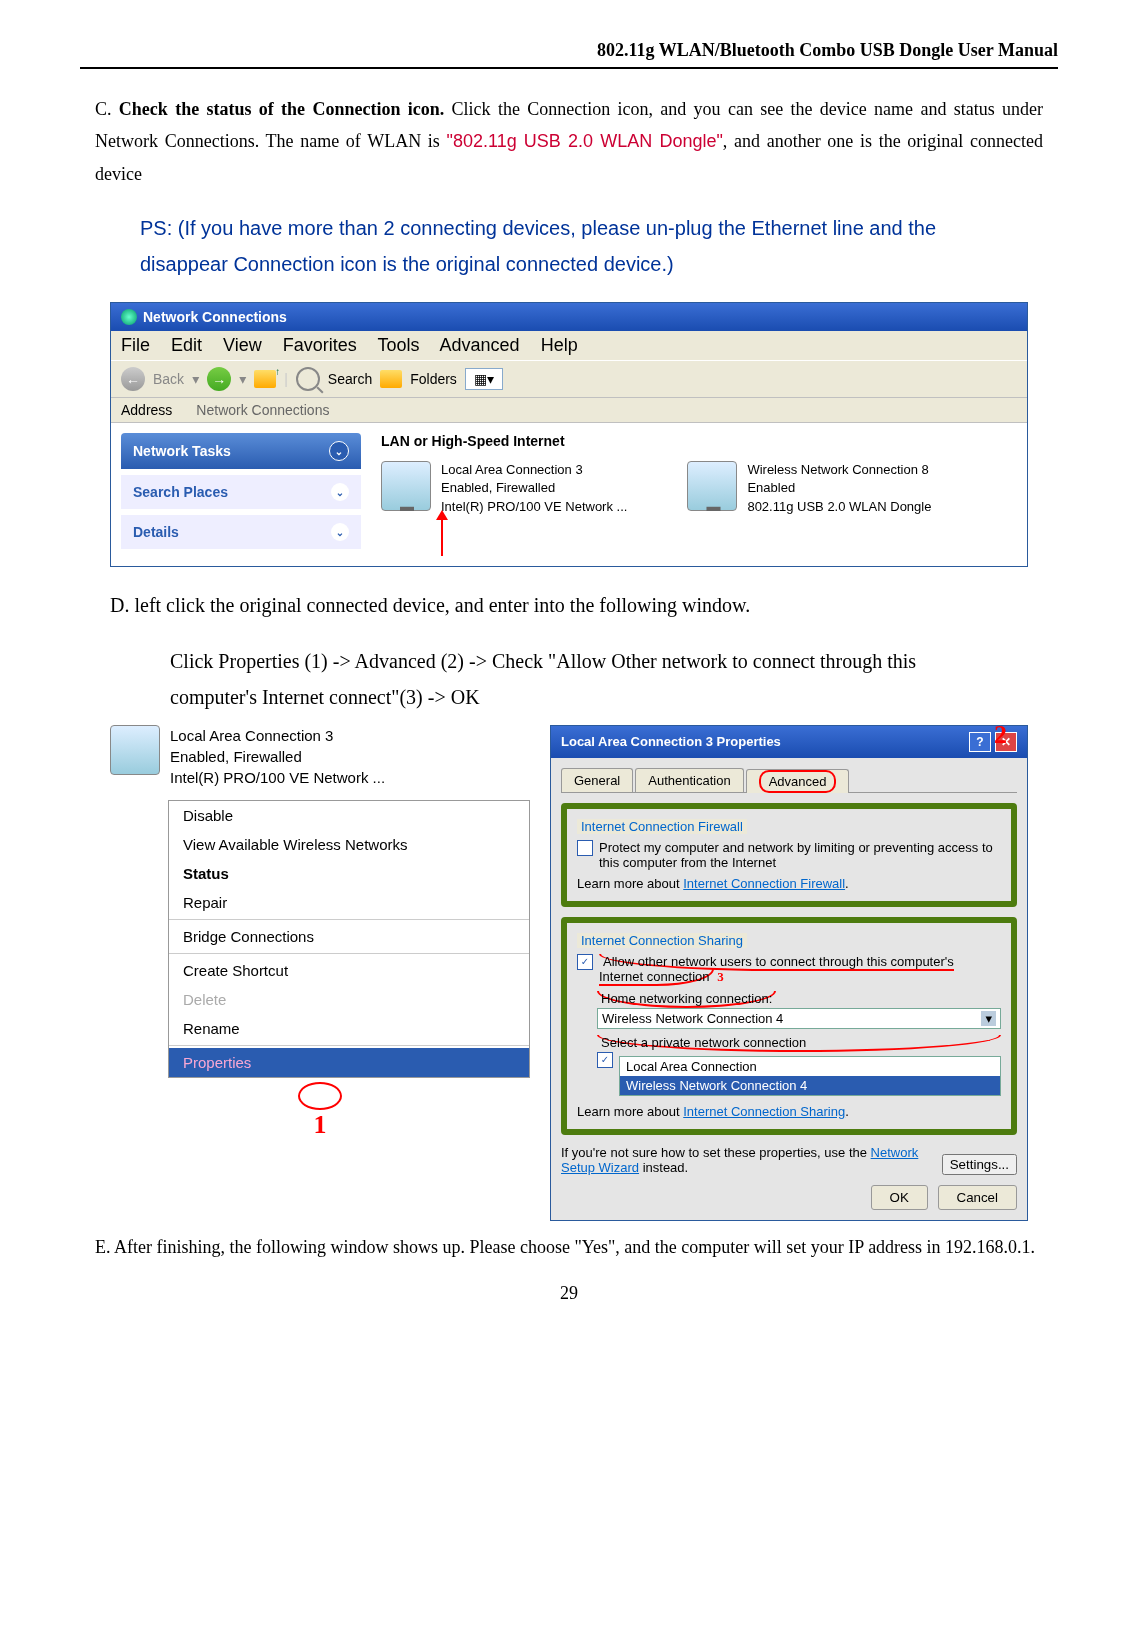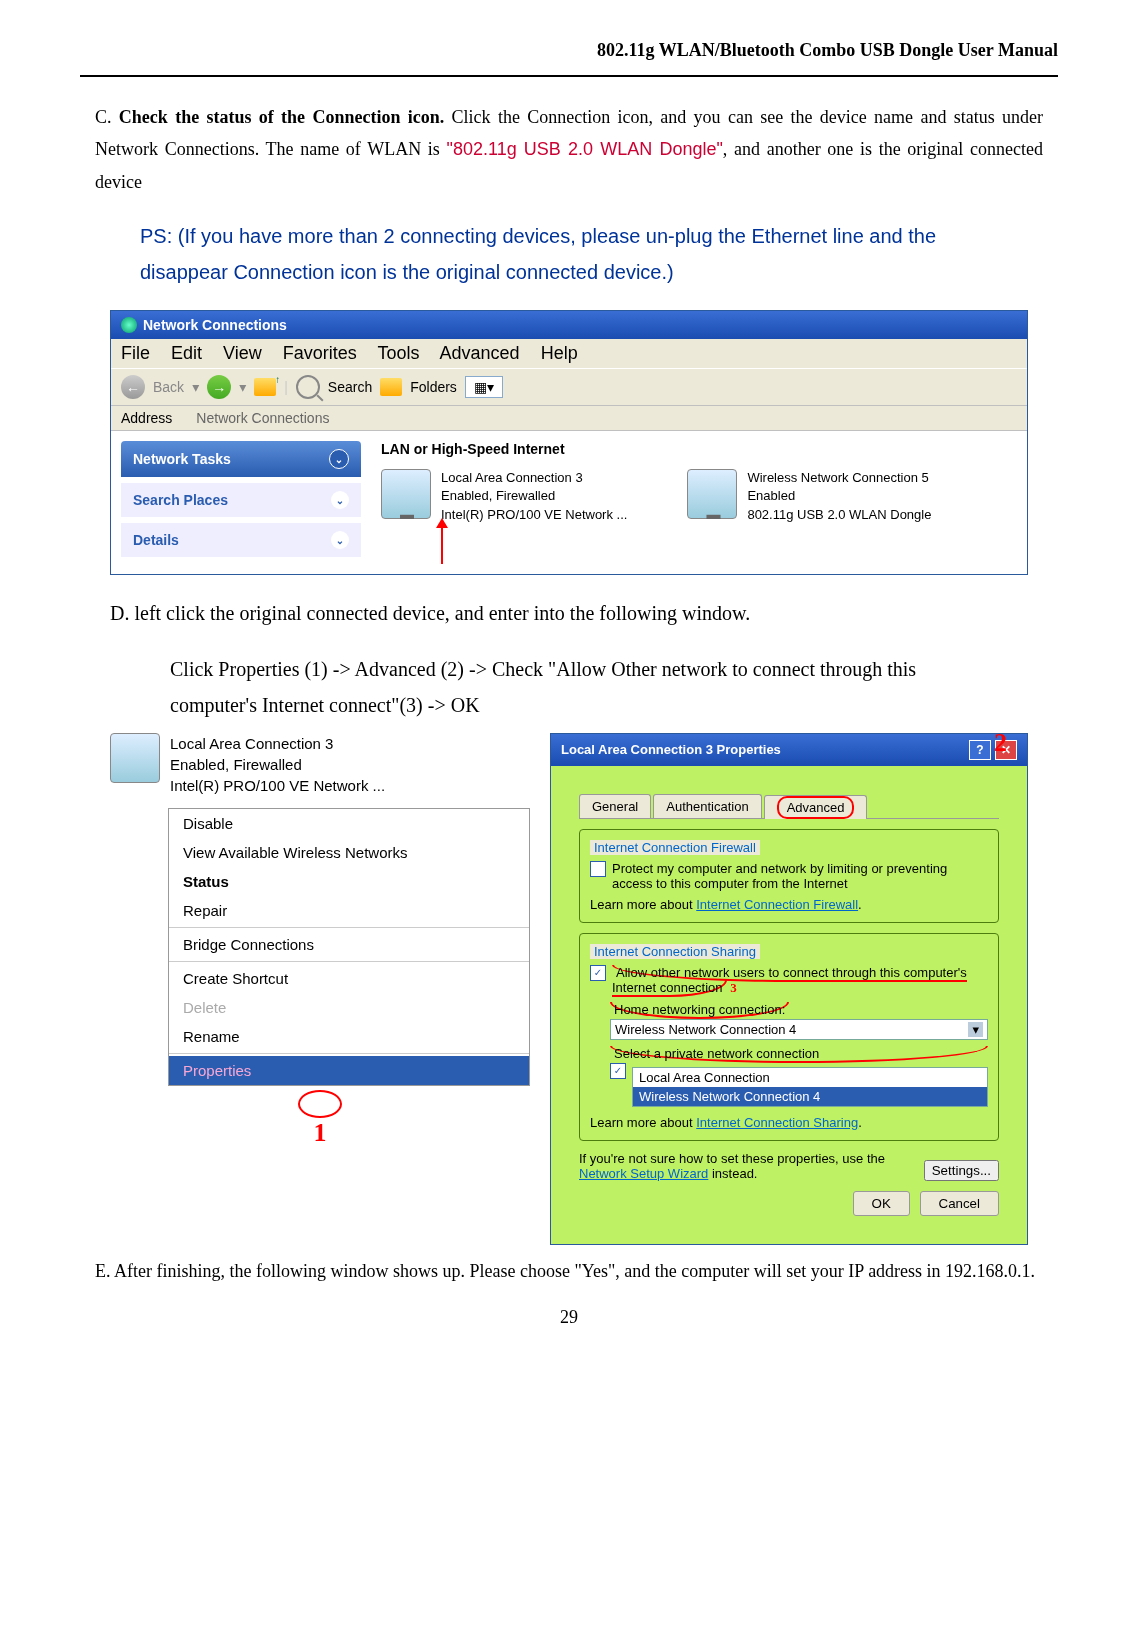"802.11g WLAN/Bluetooth Combo USB Dongle" .header-line { padding-bottom: 14px -> 6px }
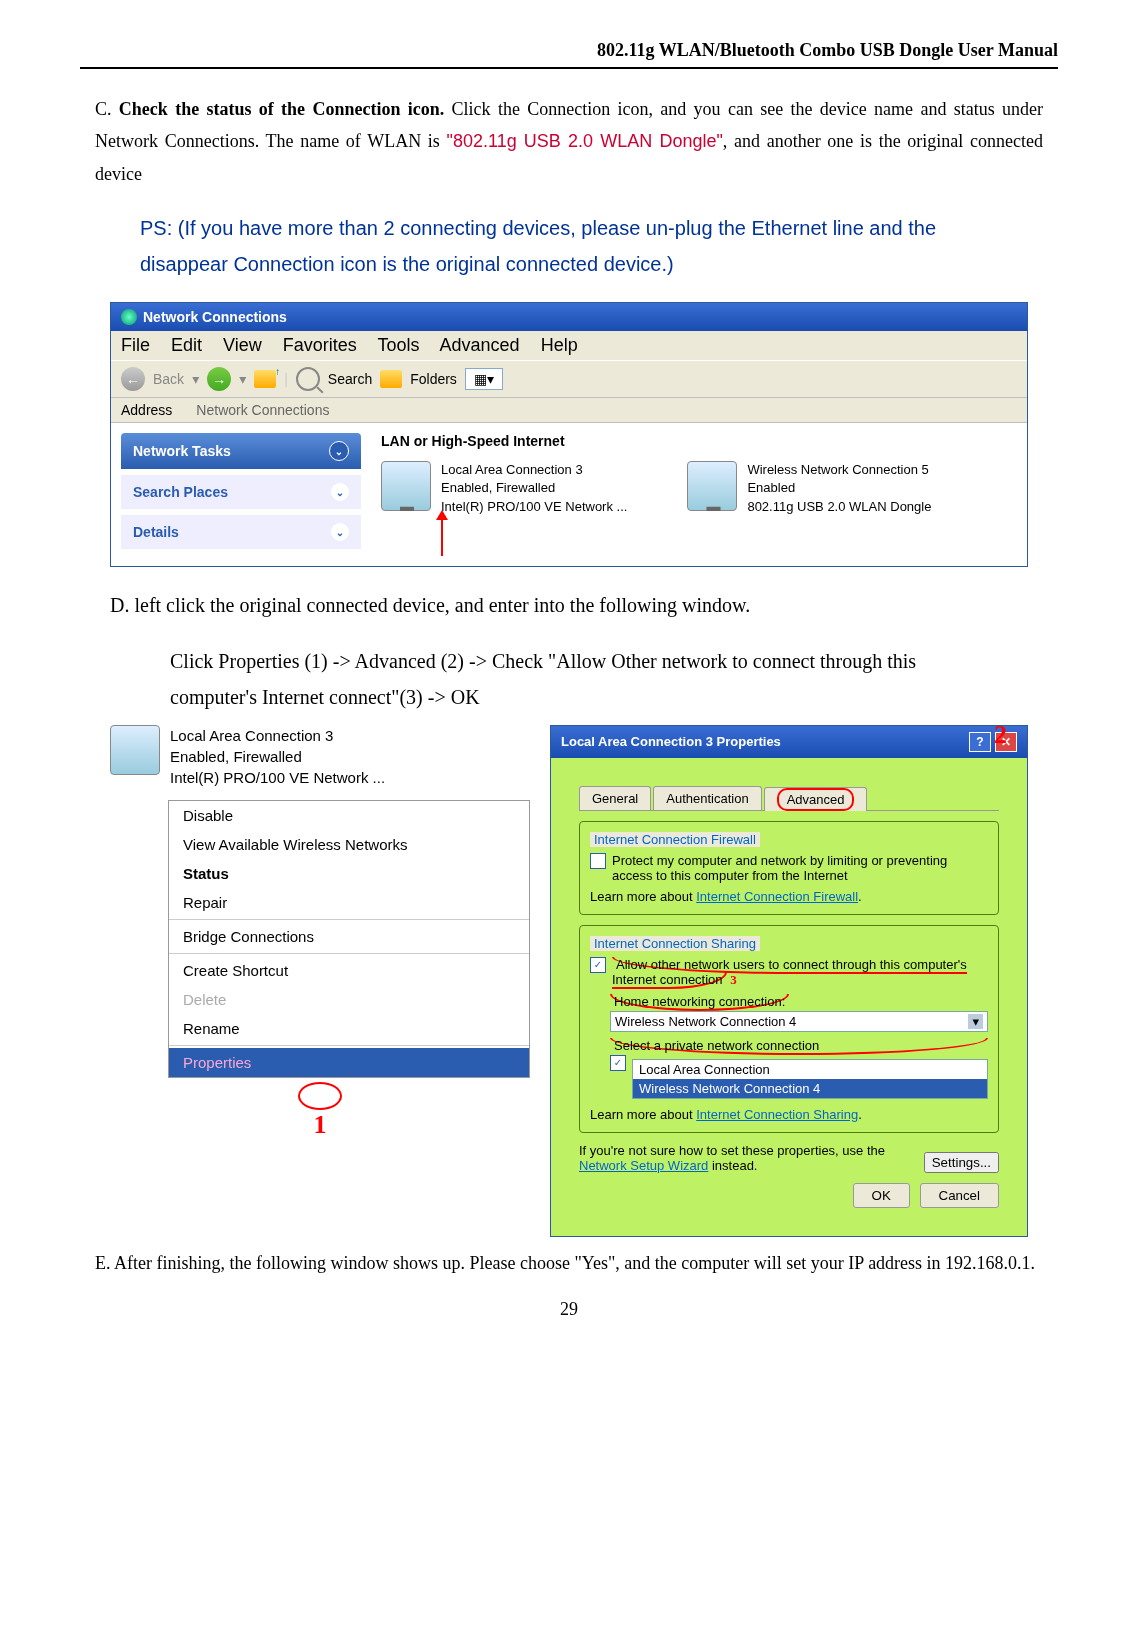"Wireless Network Connection 5" div { text: 5 -> 8 }
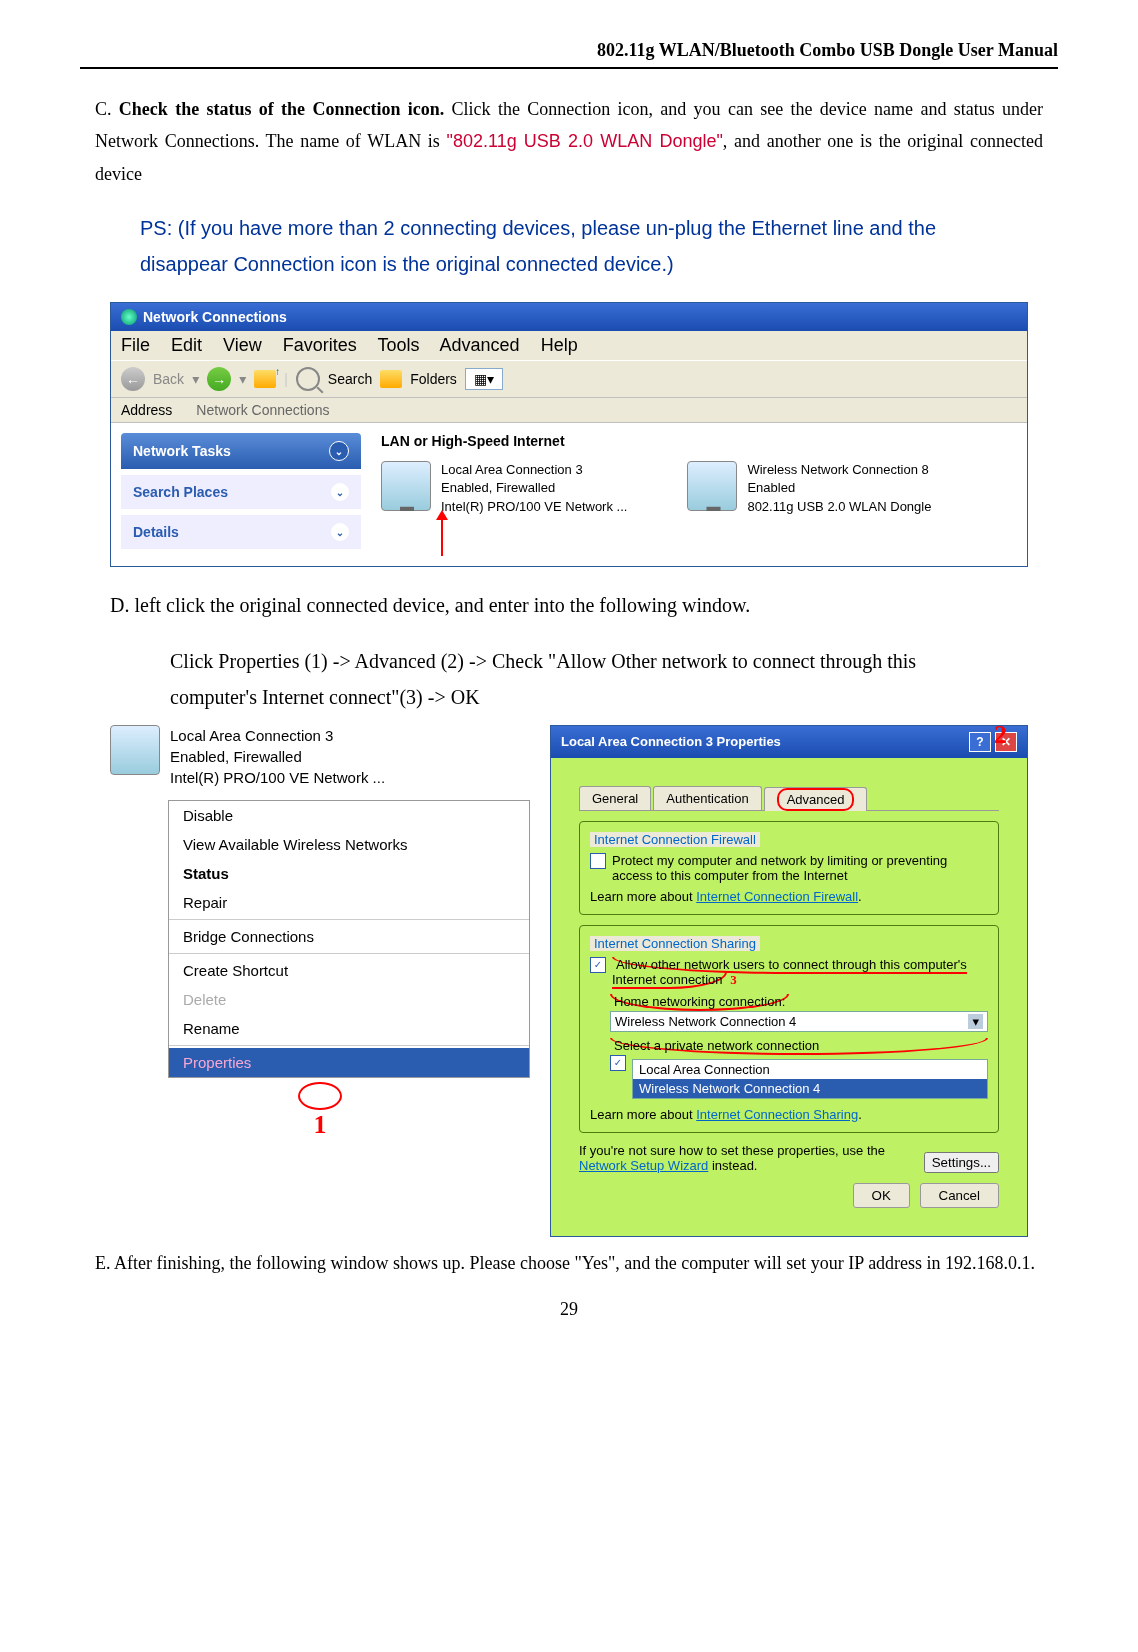"General" .props-body { background: #bef264 -> #e5e5e5; padding: 28px -> 10px }
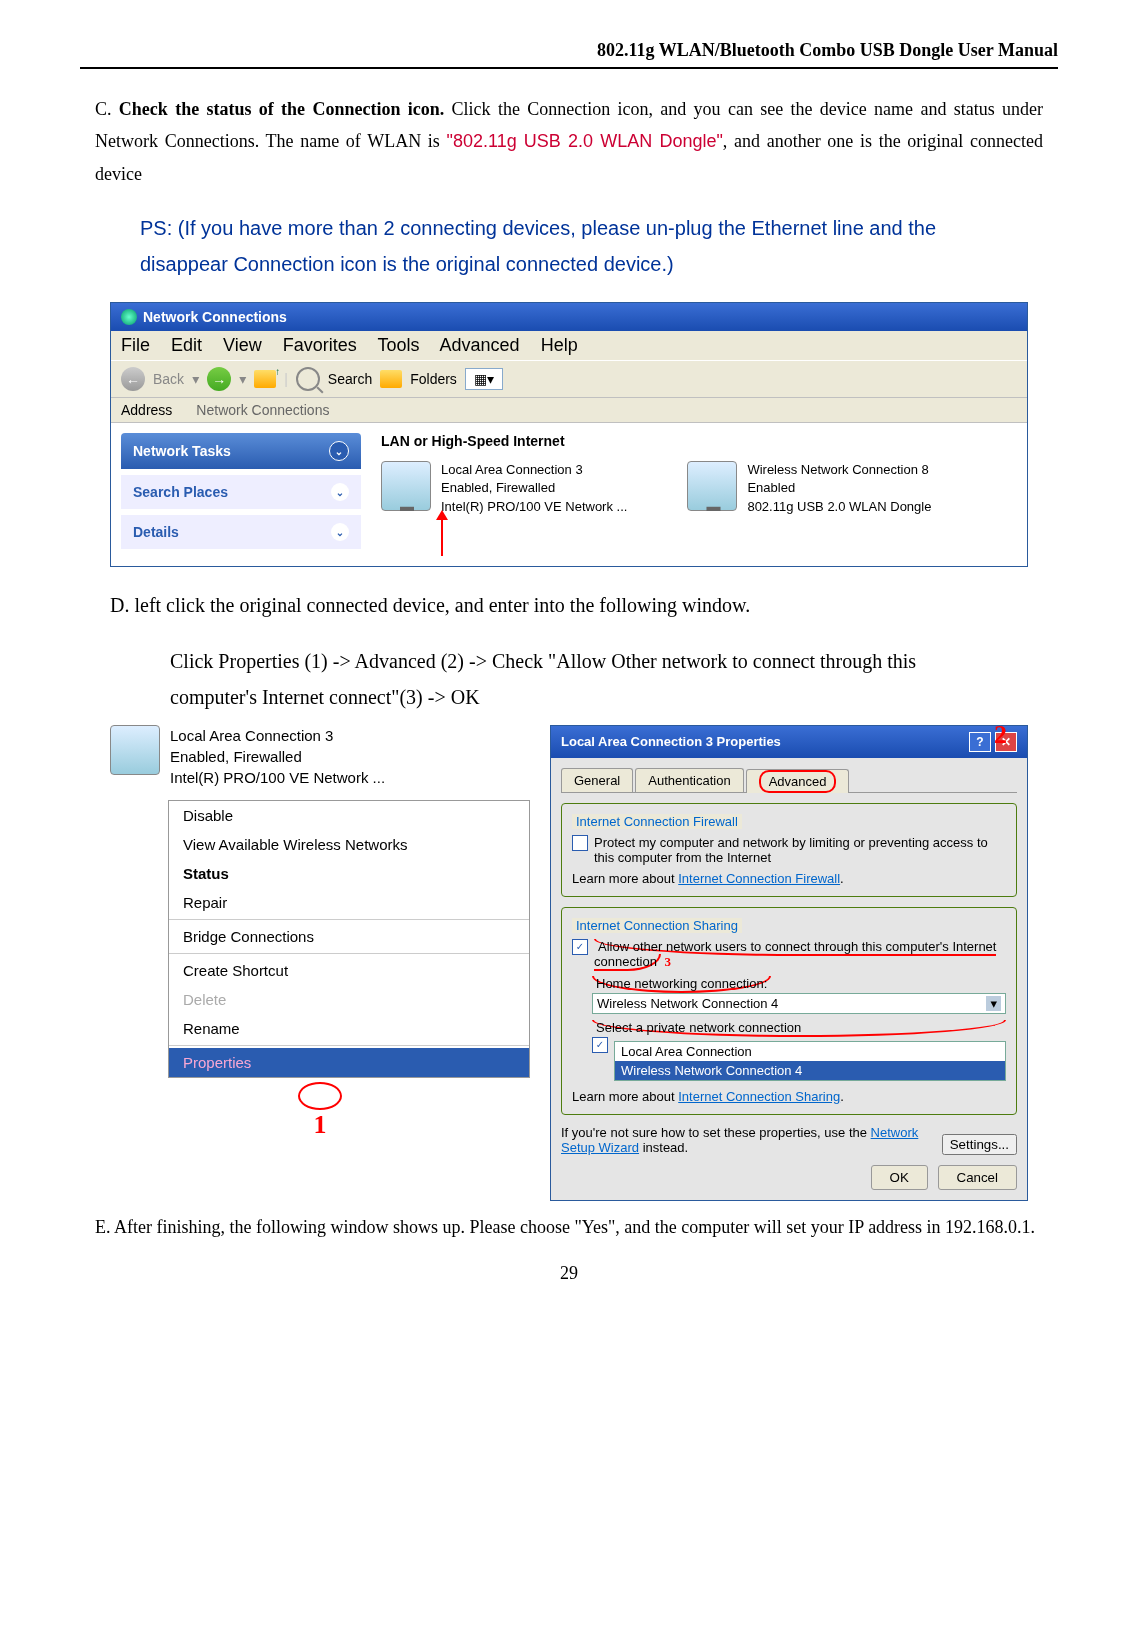"Internet Connection Firewall" .fieldset { border: 1px solid #4d7c0f -> 6px solid #4d7c0f }
